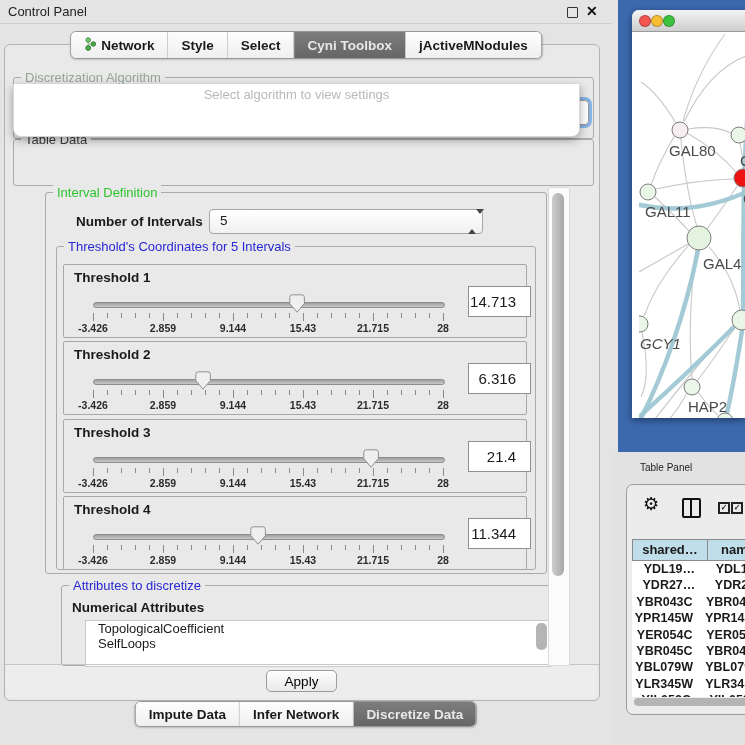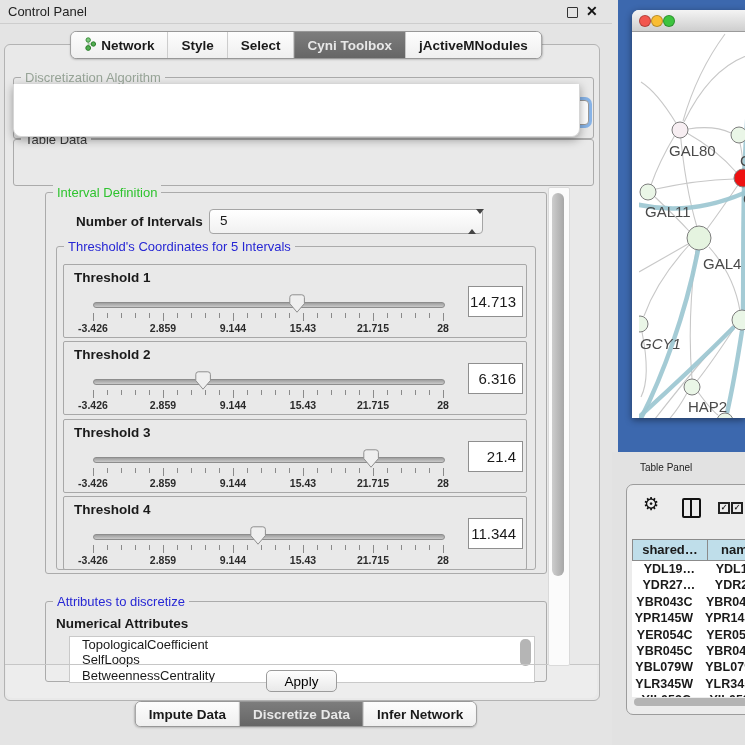"Select algorithm to view settings" div.ph { html: none -> <div>Select algorithm to view settings</div> }
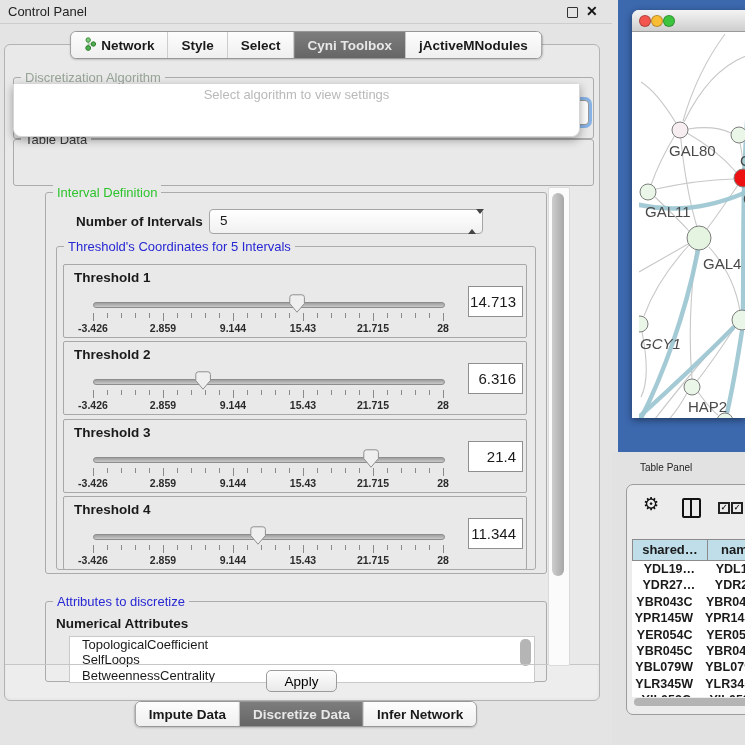"14.713" .vbox { padding-right: 6px -> 14px }
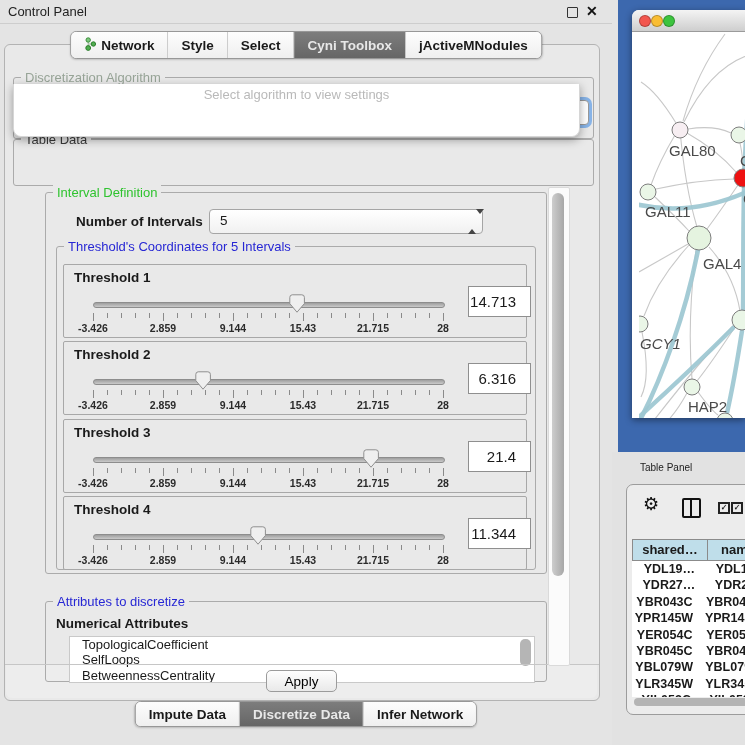"Attributes to discretize" .attr-group { left: 45px -> 61px; margin-top: 16px -> none }
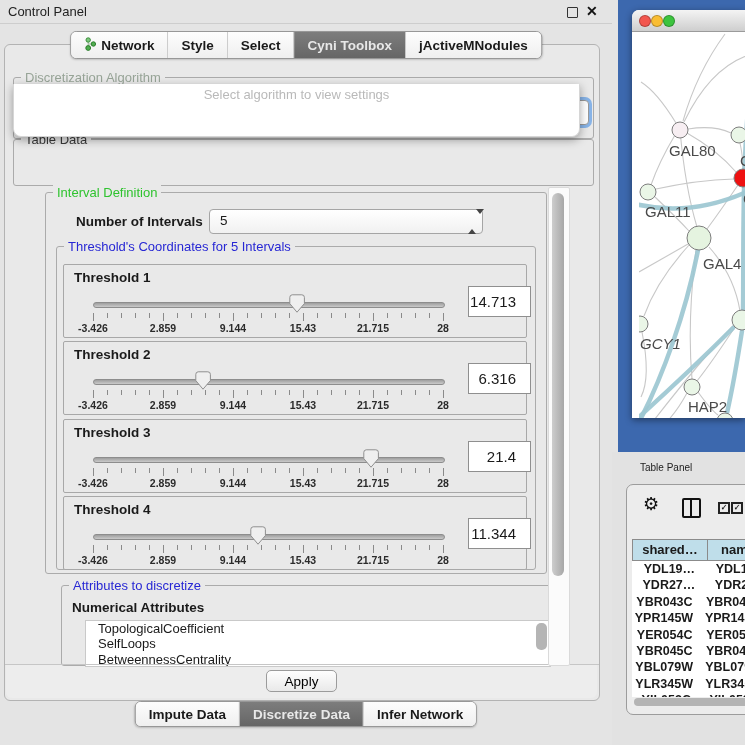"BetweennessCentrality" div.attr-item { html: <div>BetweennessCentrality</div> -> none }
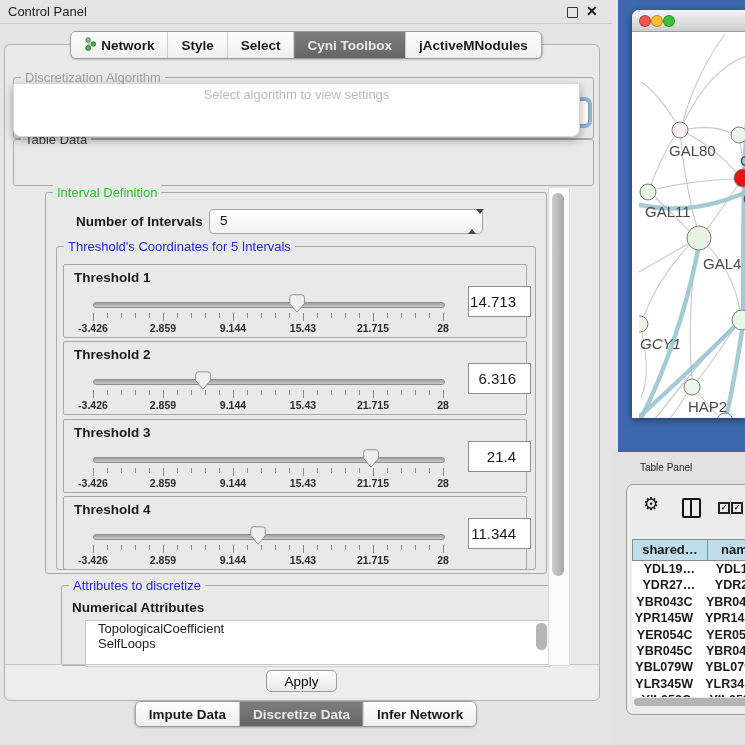"Discretize Data" div.tab { order: before "Infer Network" -> after "Infer Network" }
